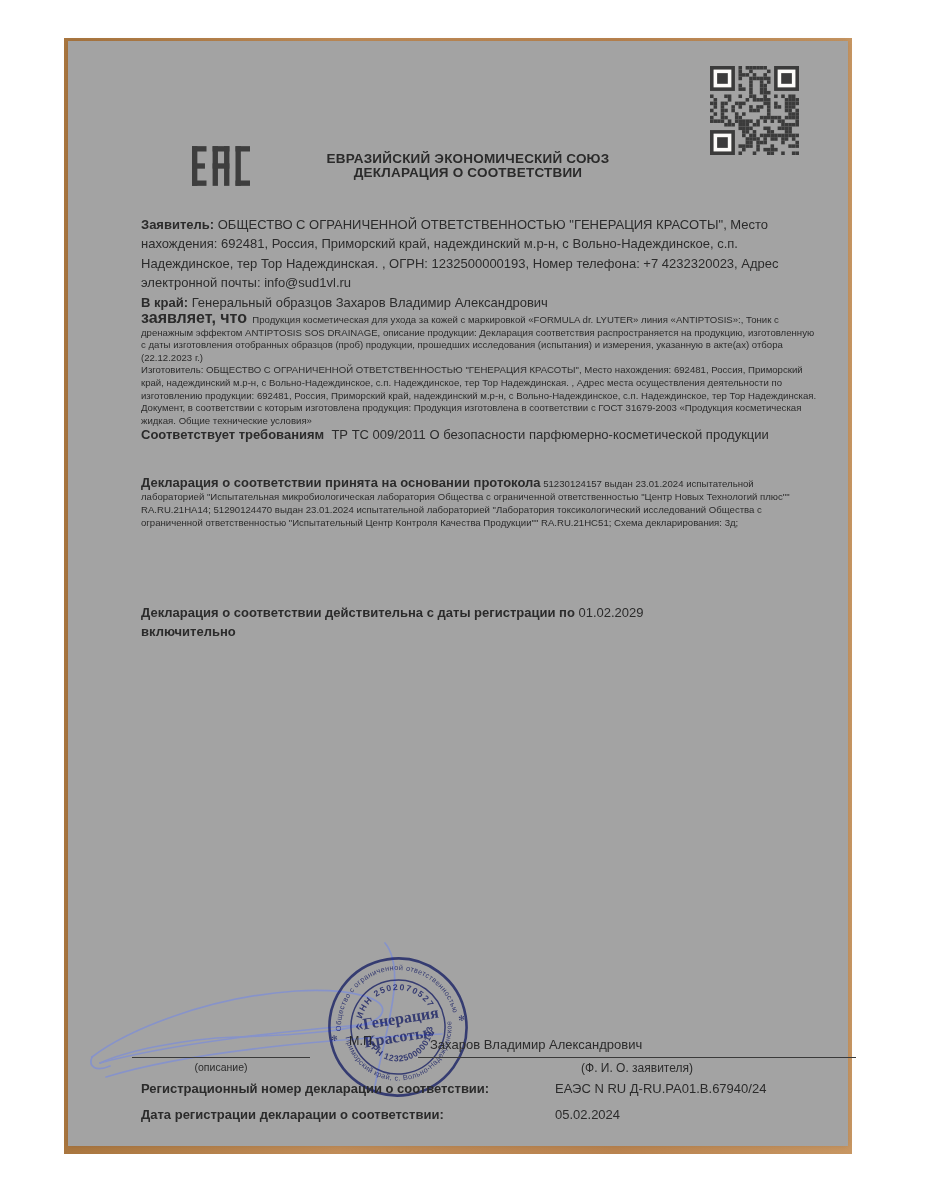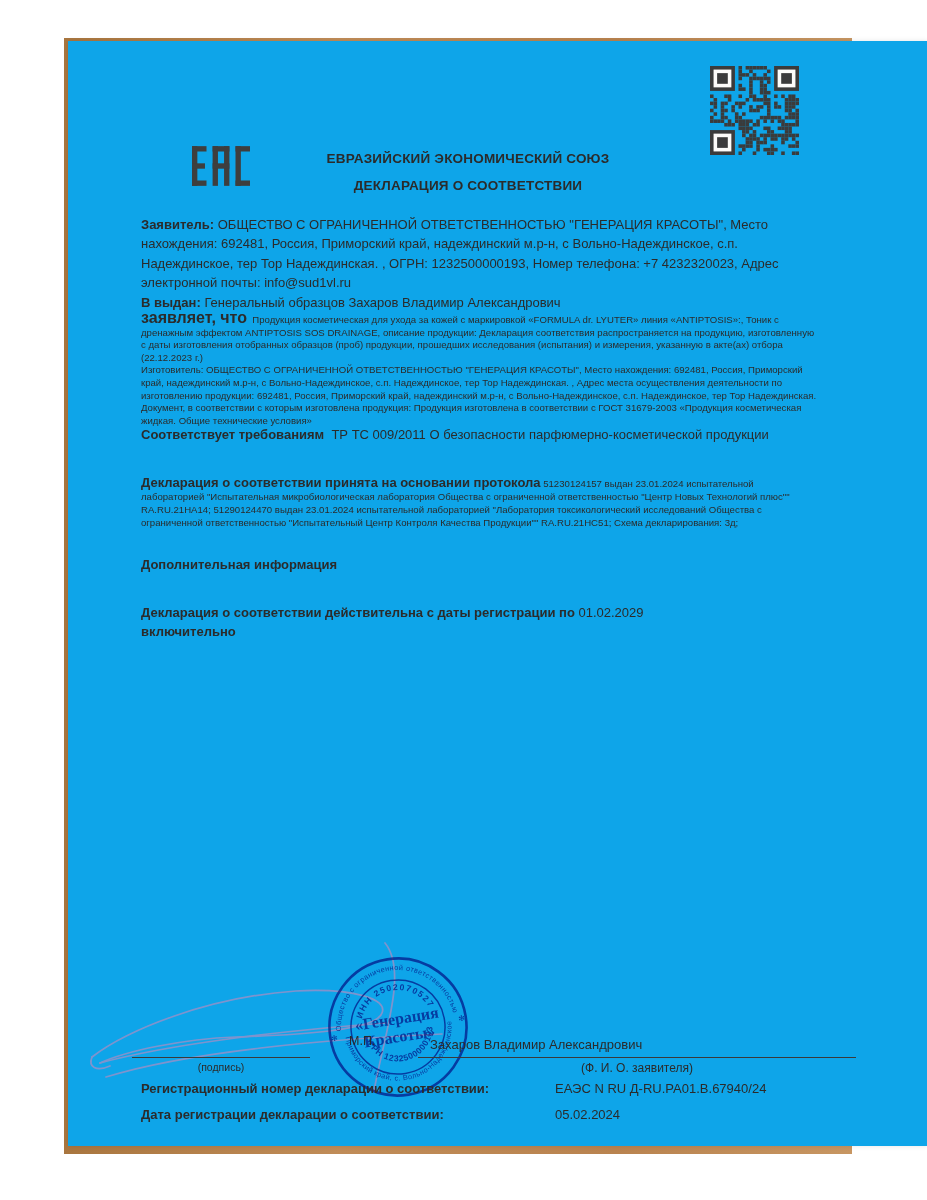"ЕВРАЗИЙСКИЙ ЭКОНОМИЧЕСКИЙ СОЮЗ" .paper { background: #0ea5e9 -> #a3a3a3; width: 860px -> 780px }
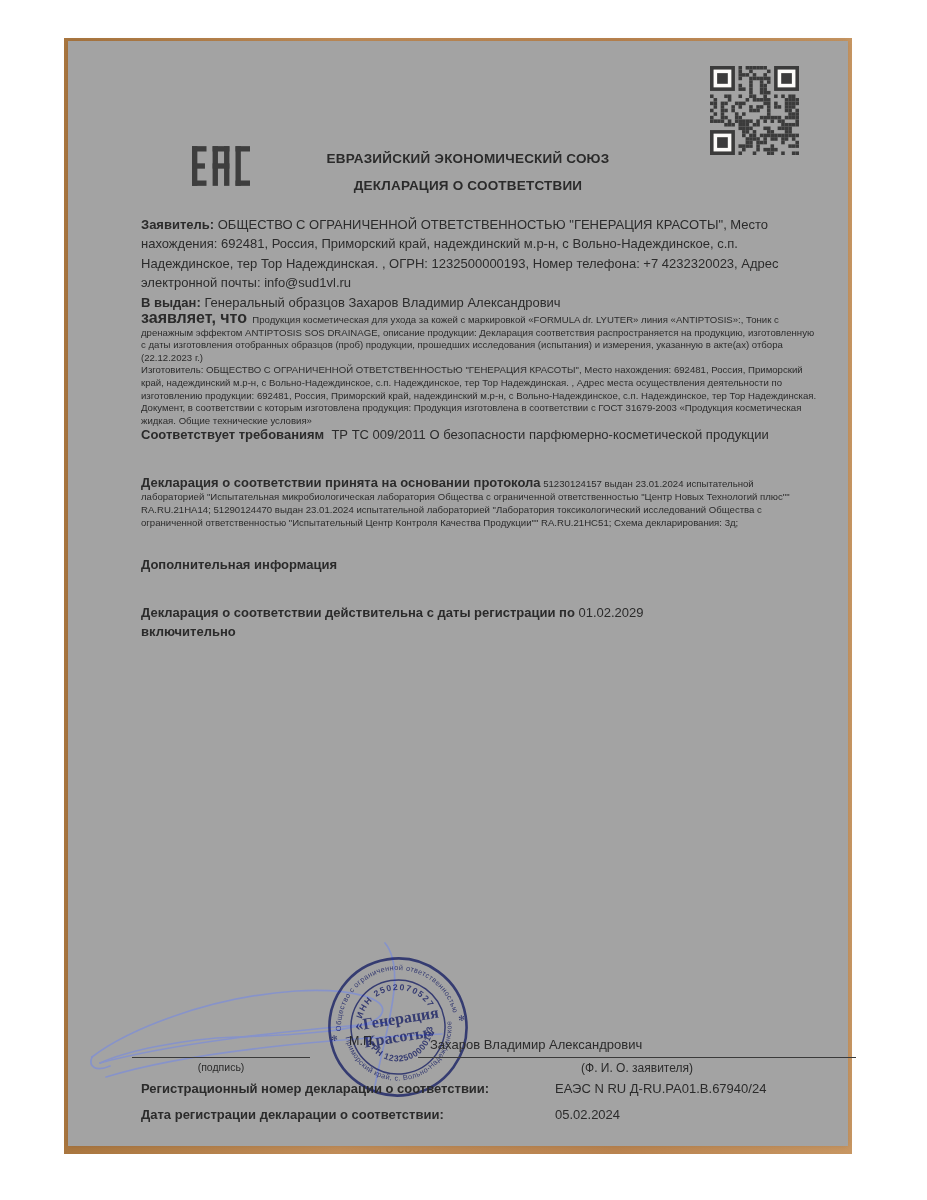"ДЕКЛАРАЦИЯ О СООТВЕТСТВИИ" .title .t2 { margin-top: 13px -> none }
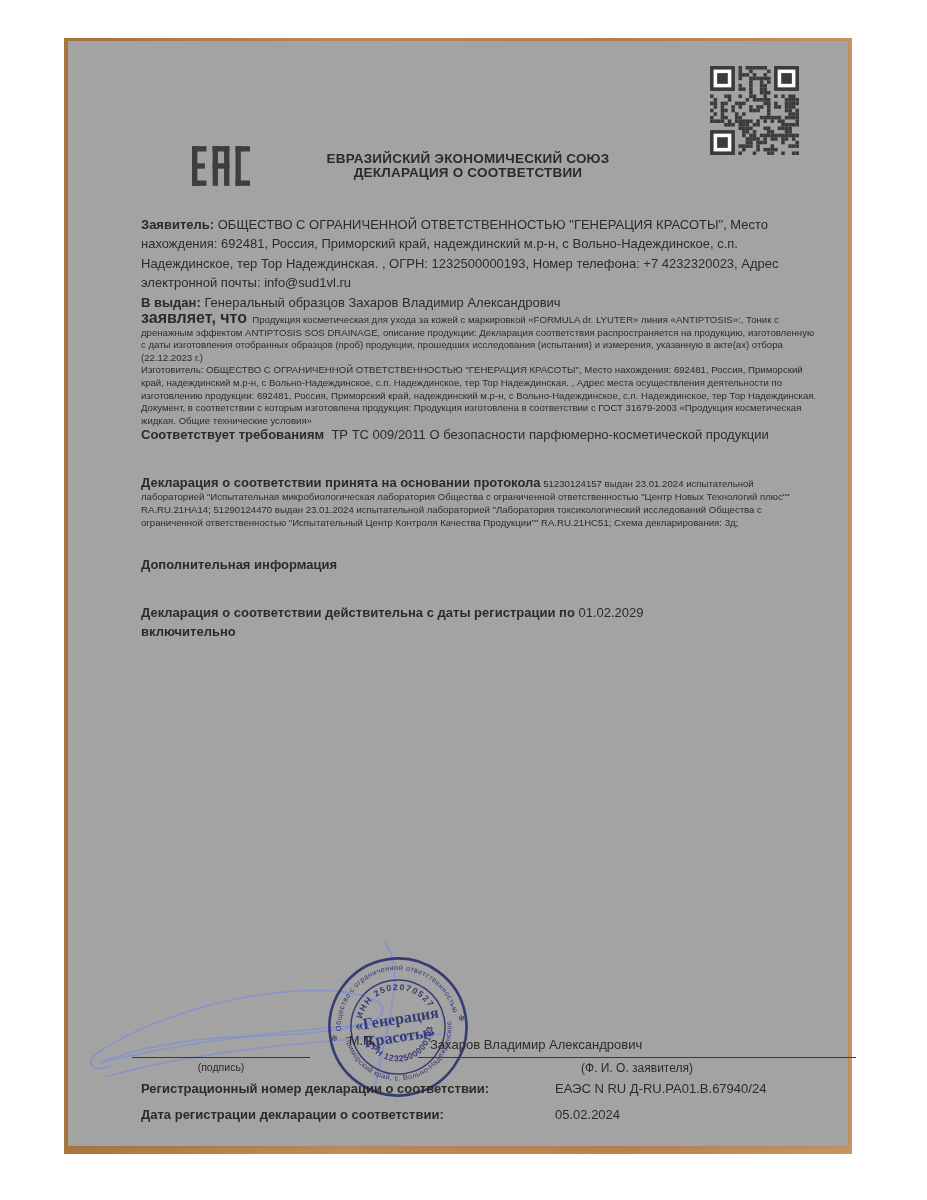"В выдан:" span.b { text: выдан -> край }
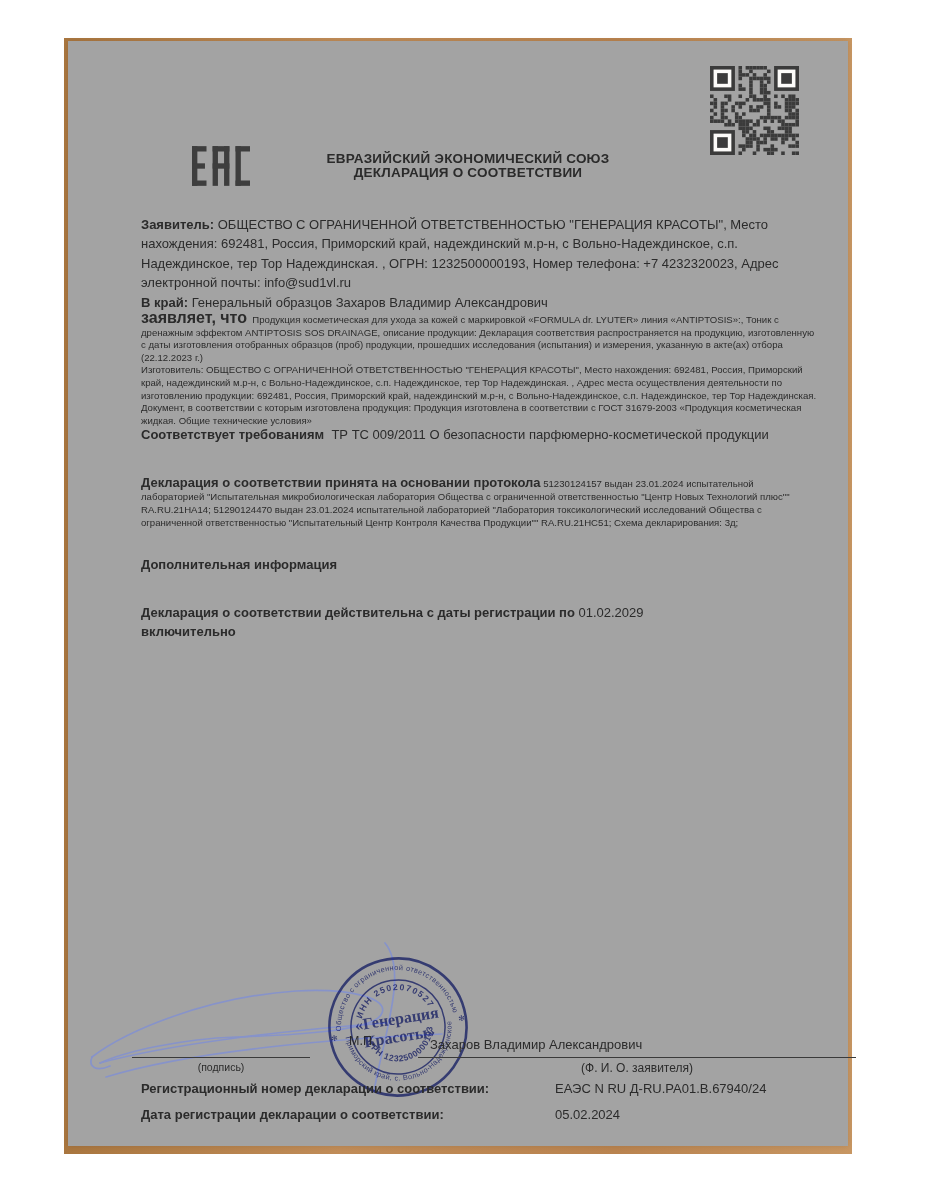"Дополнительная информация" div.blk { html: <div>Дополнительная информация</div> -> none }
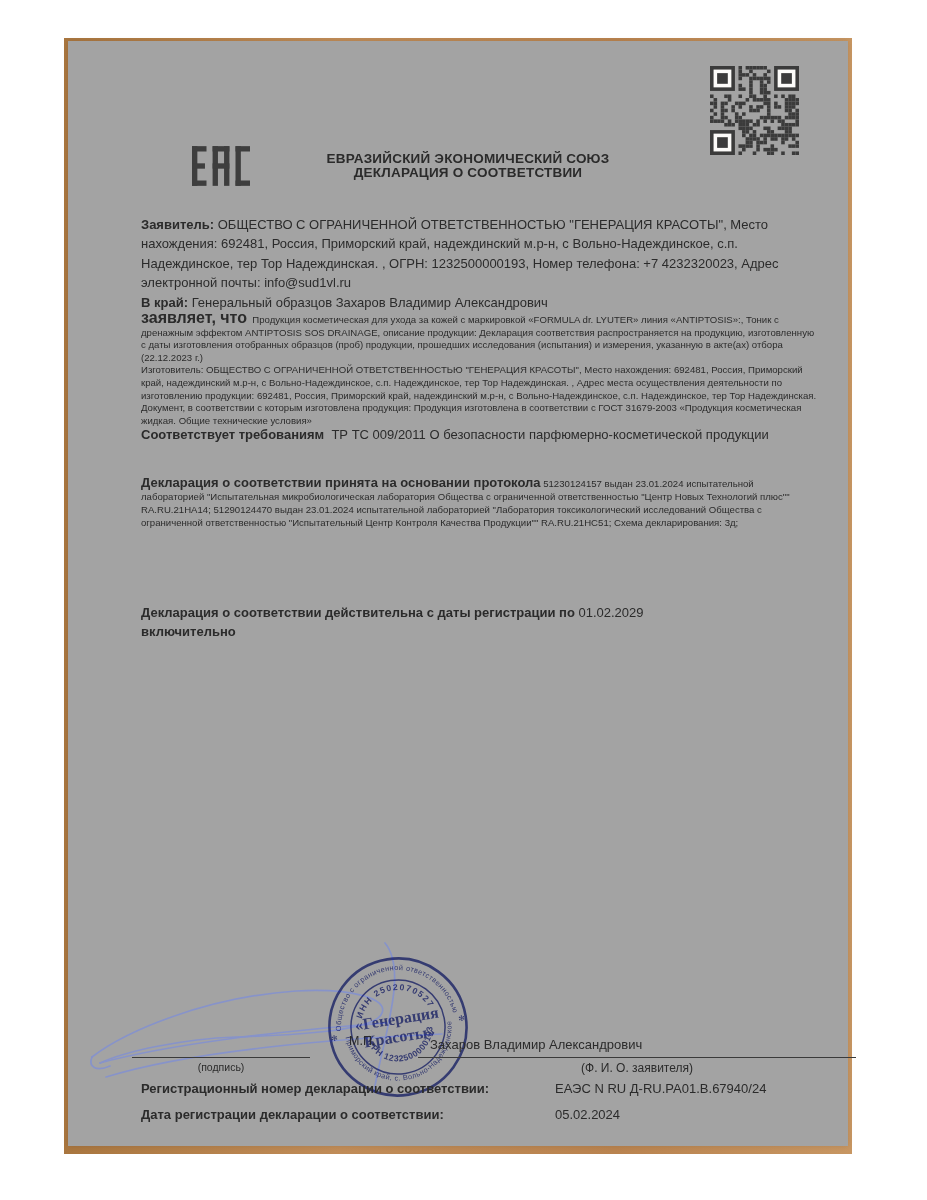"(подпись)" div.sigcap { text: подпись -> описание }
